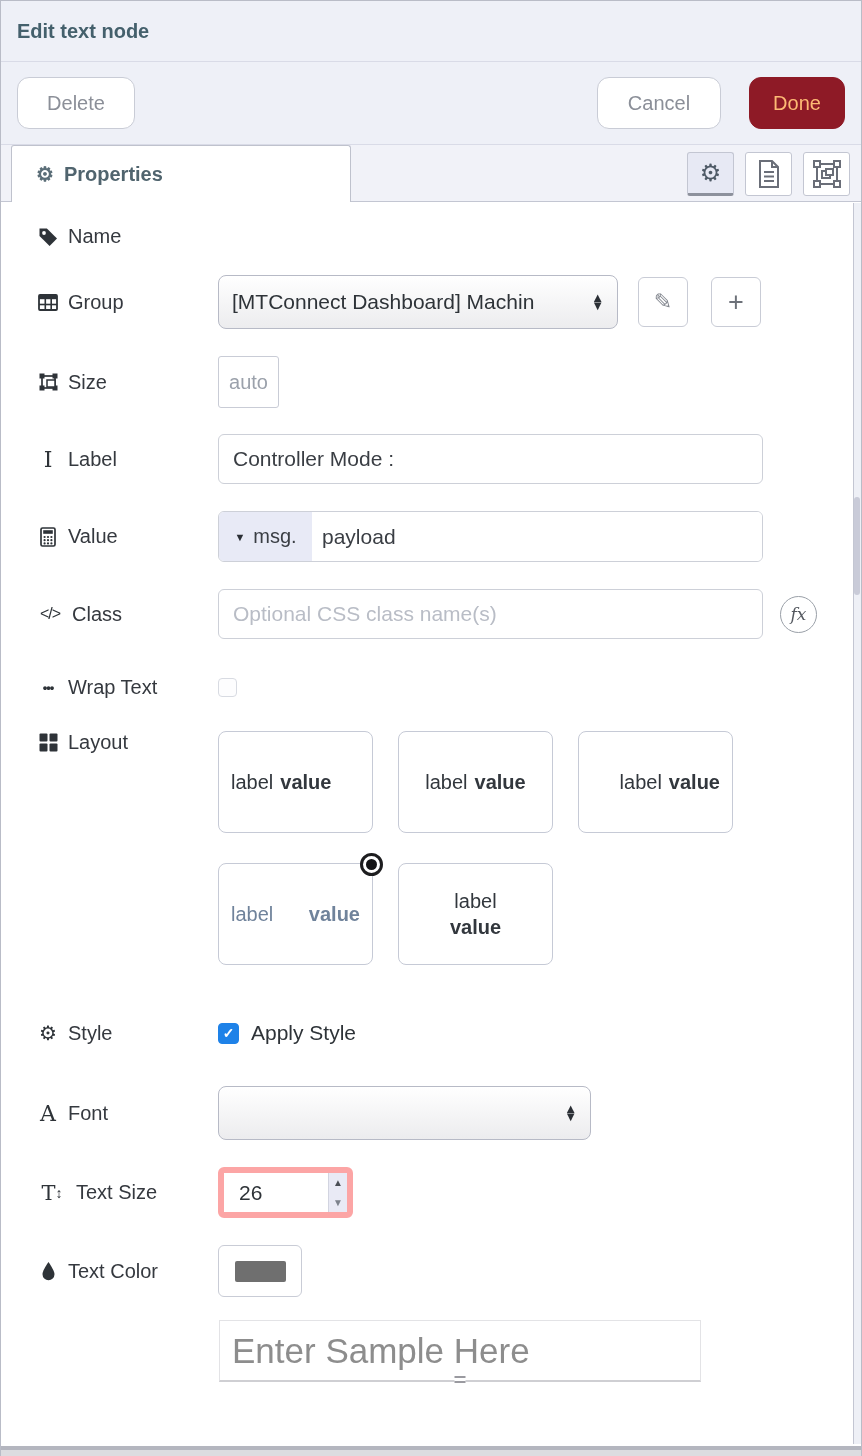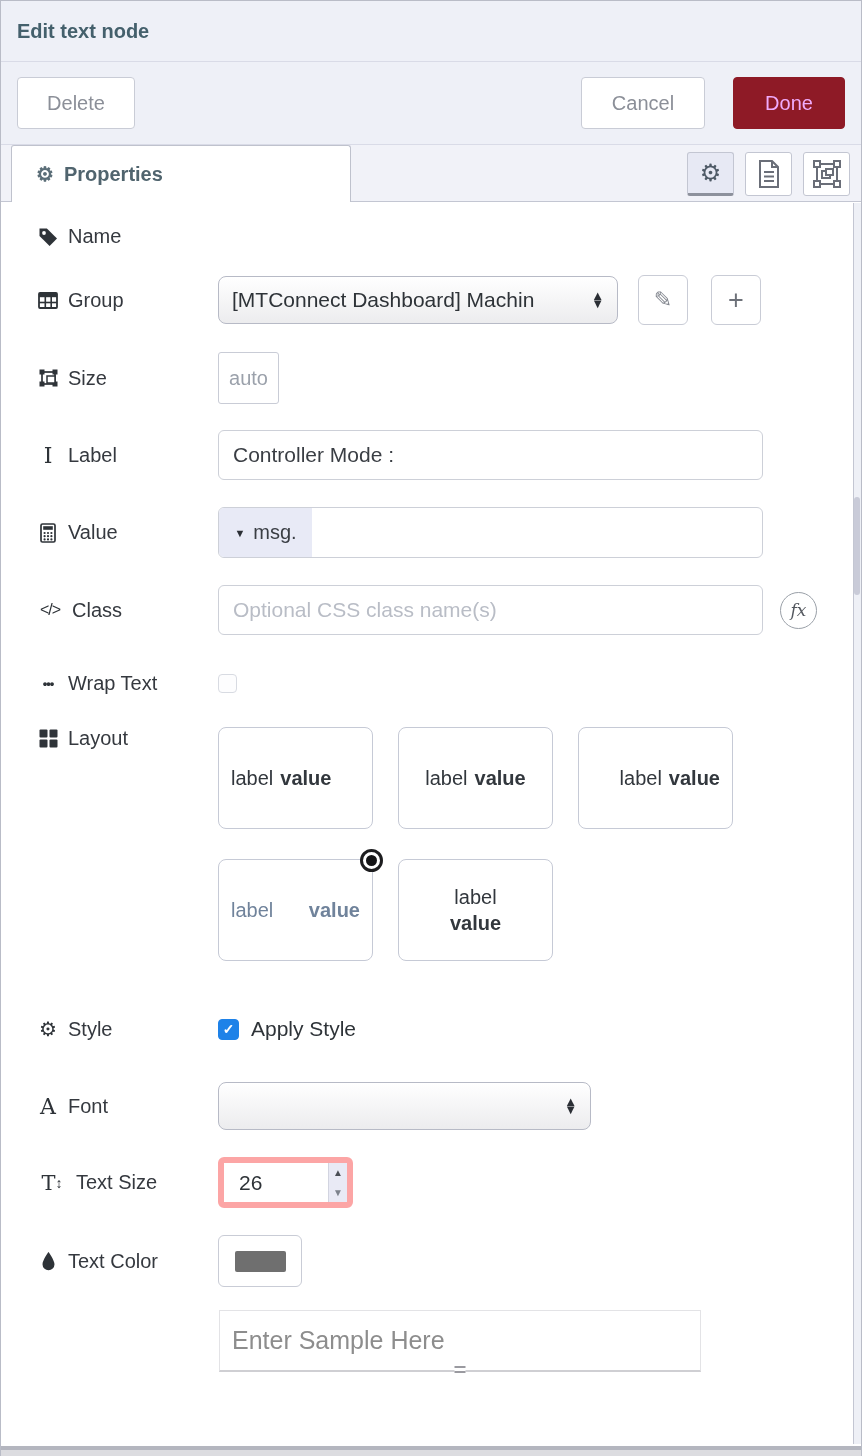"Delete" .btn { border-radius: 4px -> 12px }
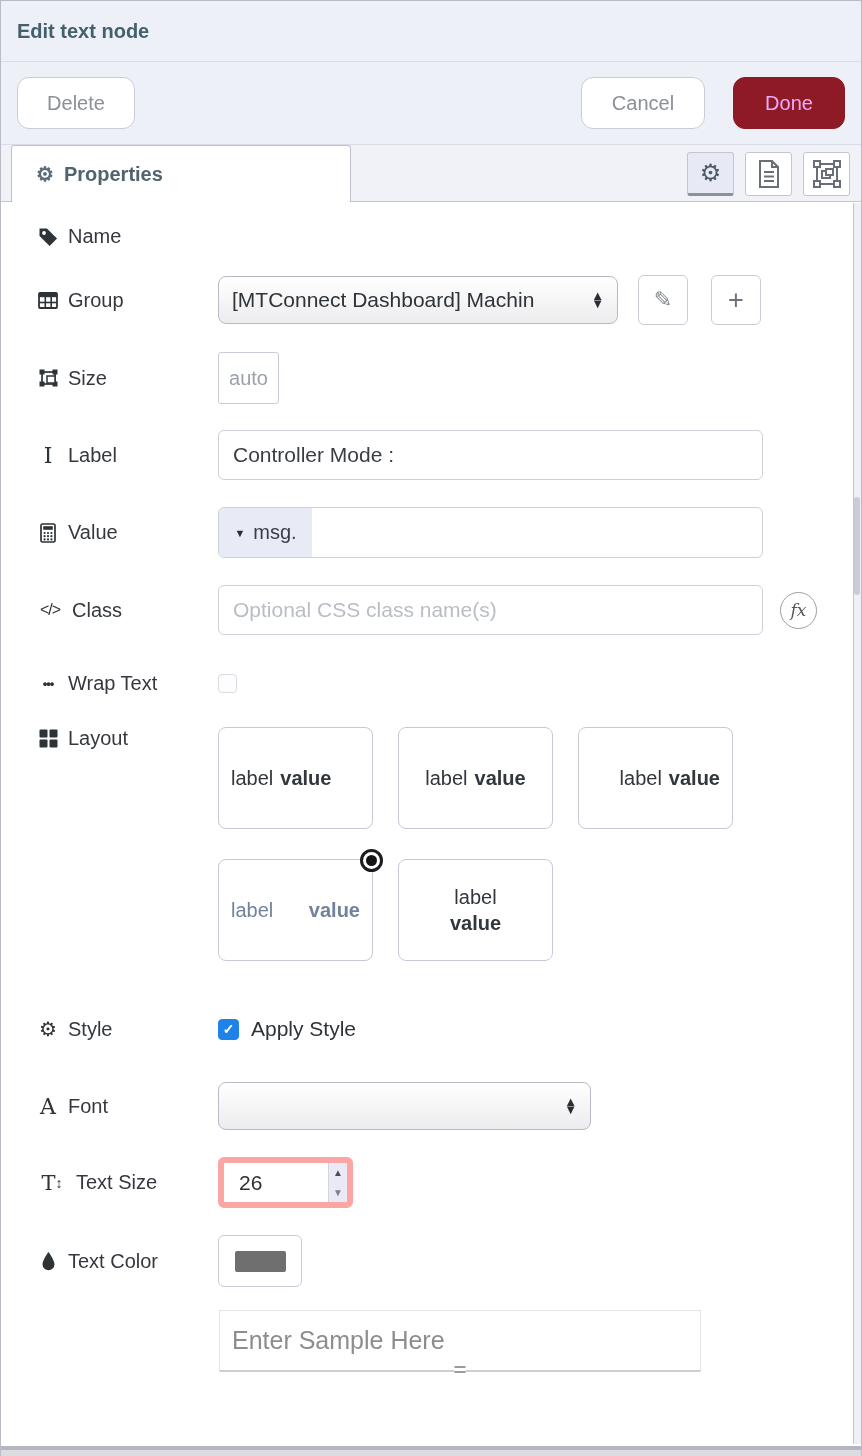"Done" .btn-done { color: #f0abfc -> #fdba74; width: 112px -> 96px }
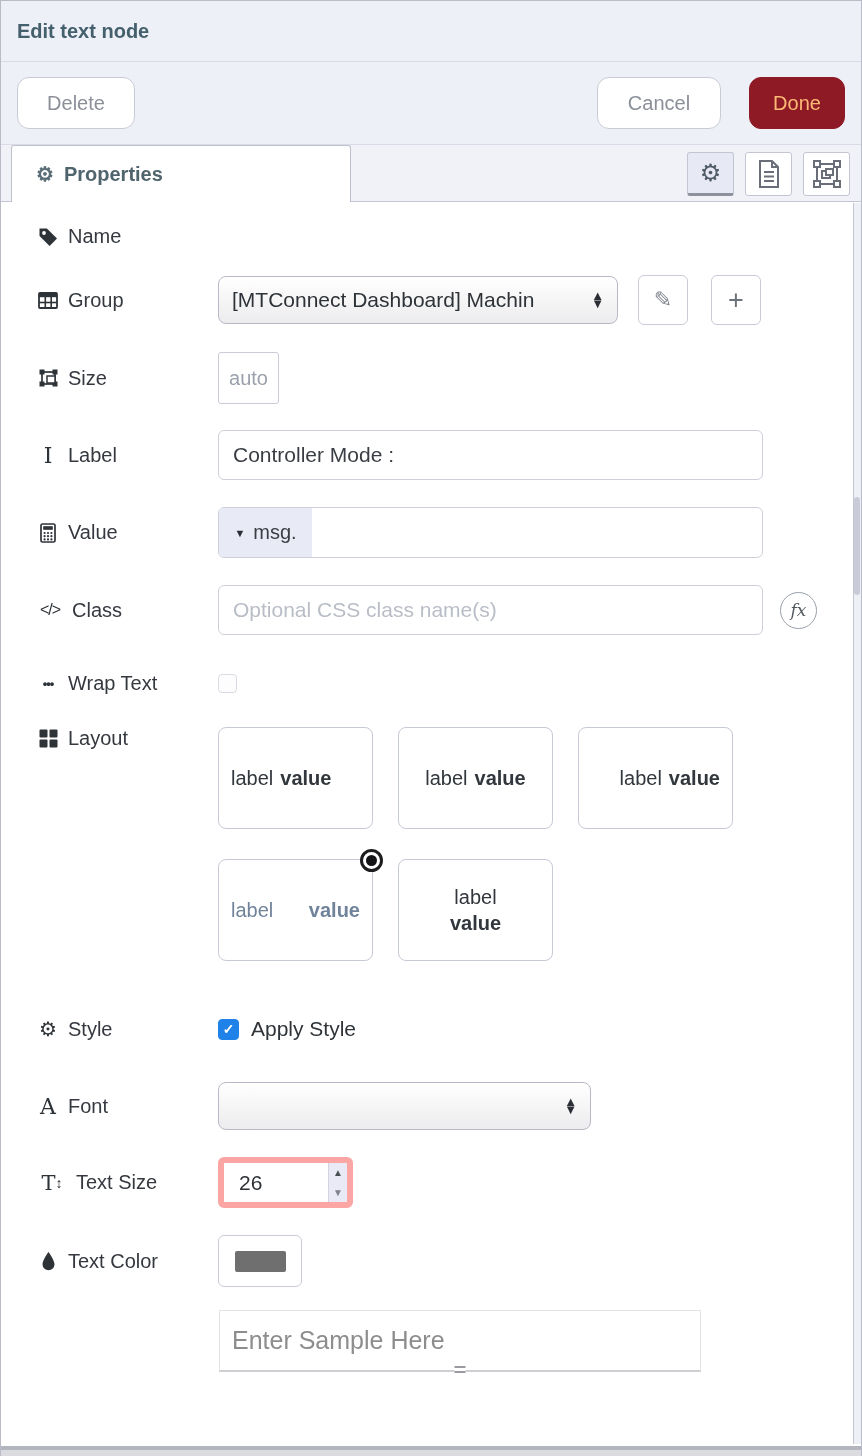"[MTConnect Dashboard] Machin" .select { height: 48px -> 54px }
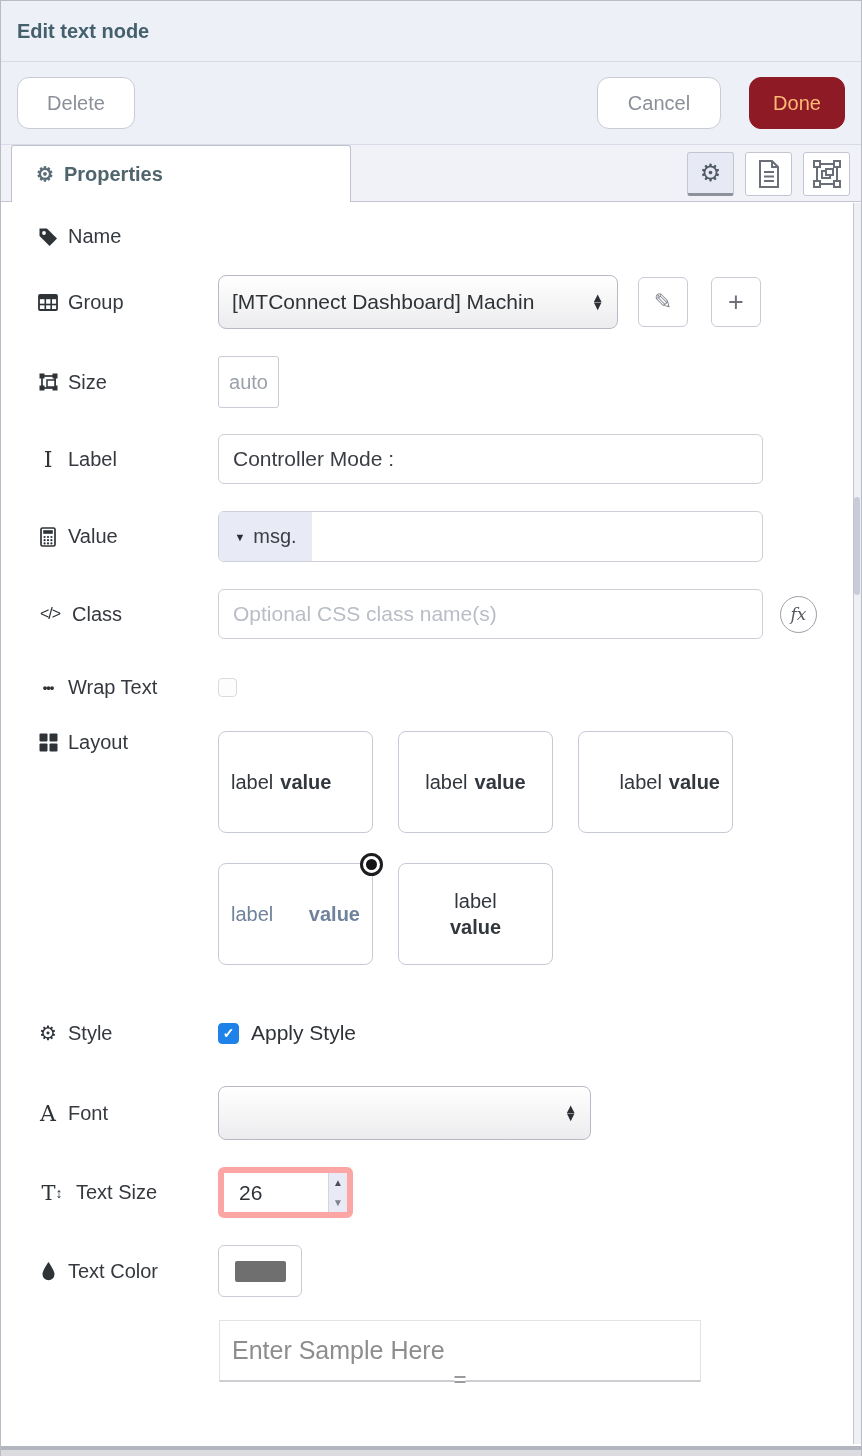"payload" input.ti-input { html: none -> <input> }
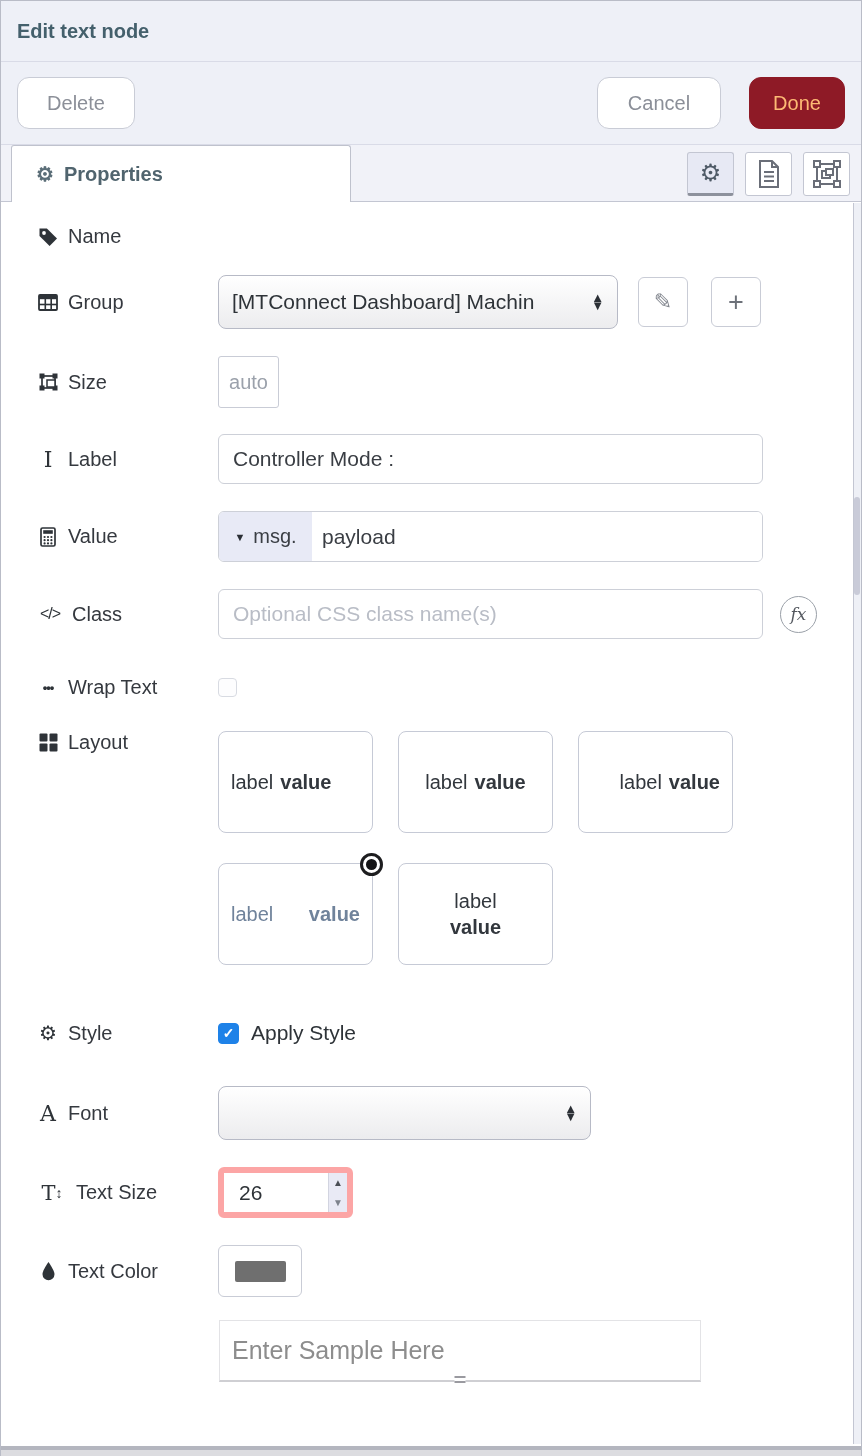"Enter Sample Here" .sample-input { font-size: 25px -> 35px }
